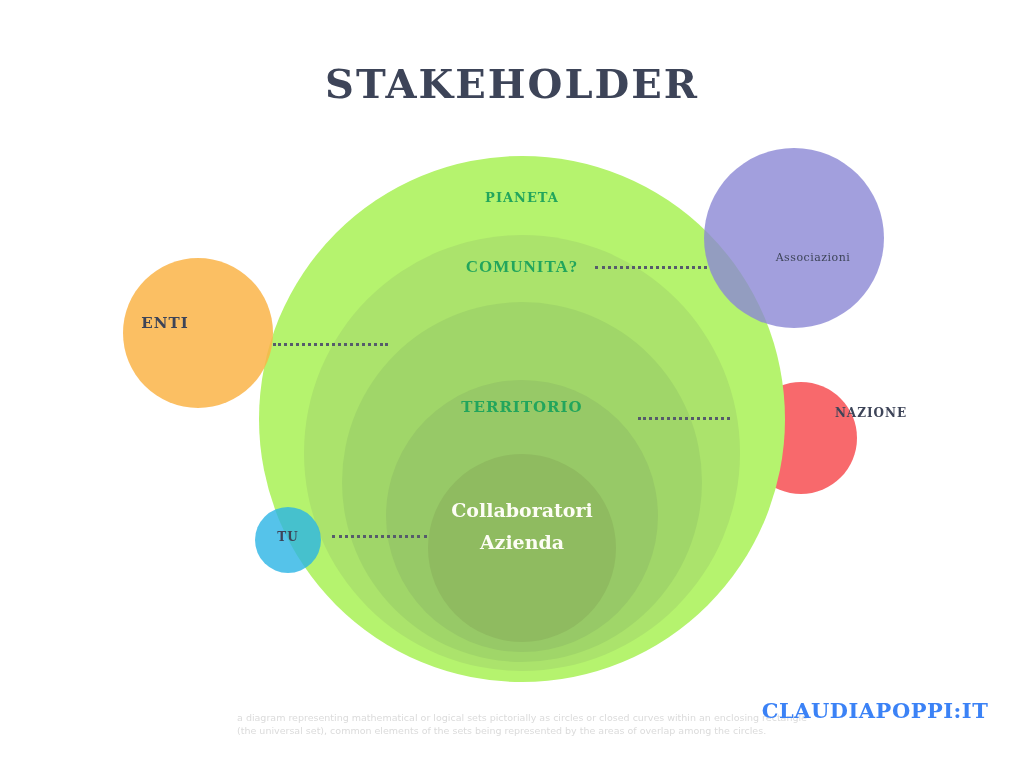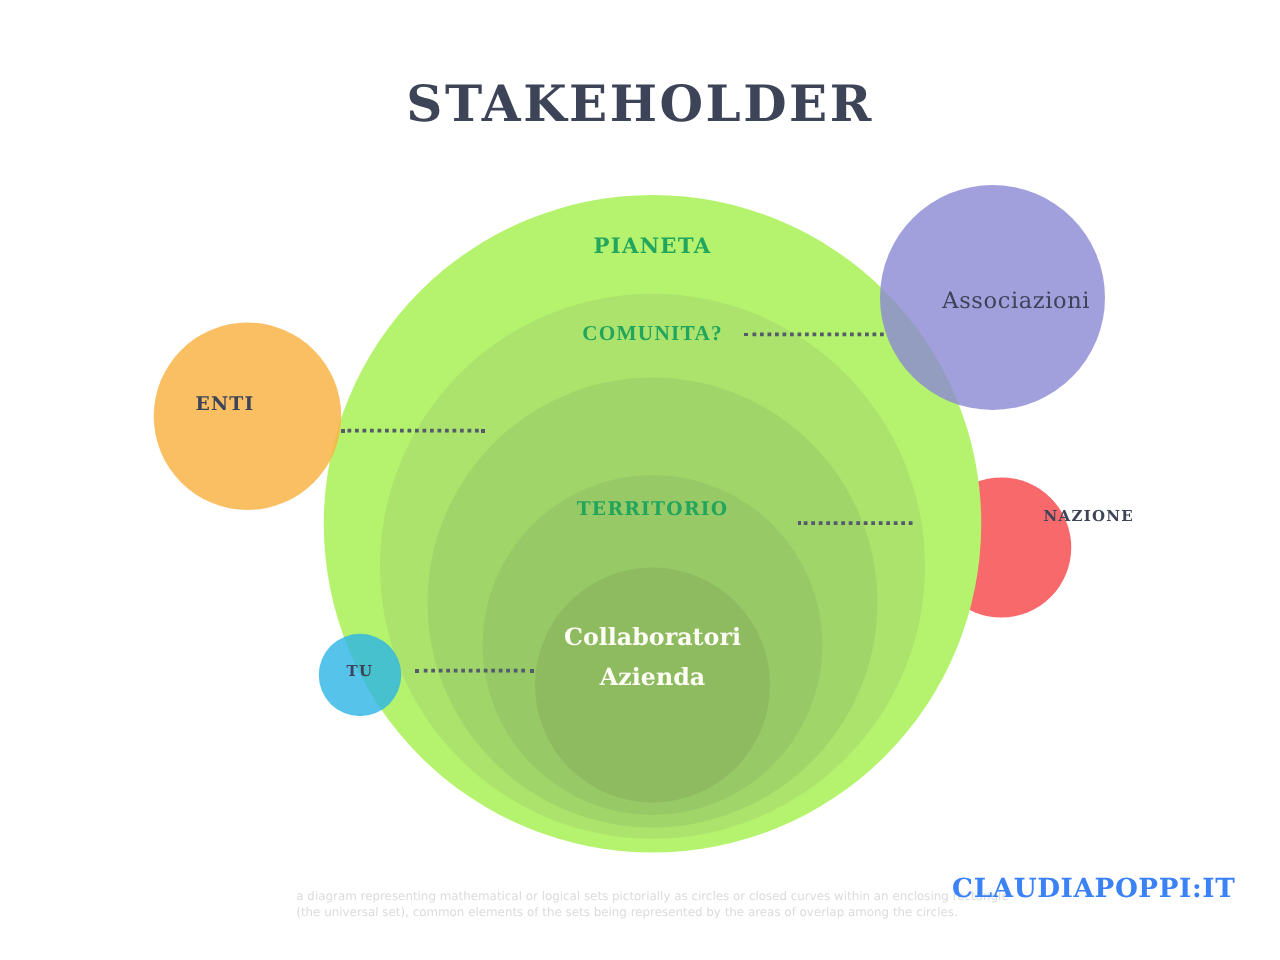"PIANETA" .l-pianeta { font-size: 17px -> 13px }
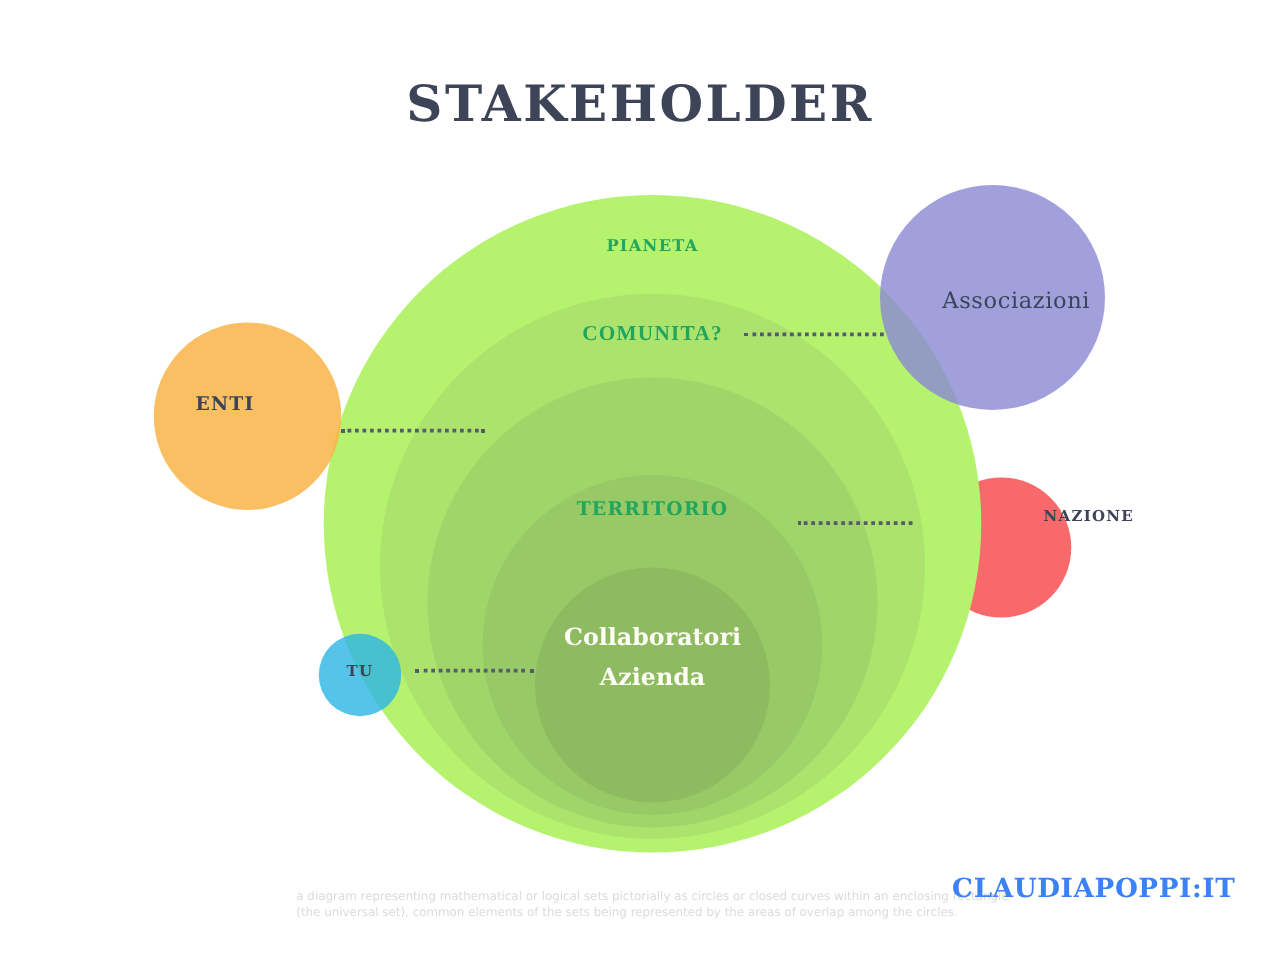"Associazioni" .l-associazioni { font-size: 18px -> 11px; top: 241px -> 257px }
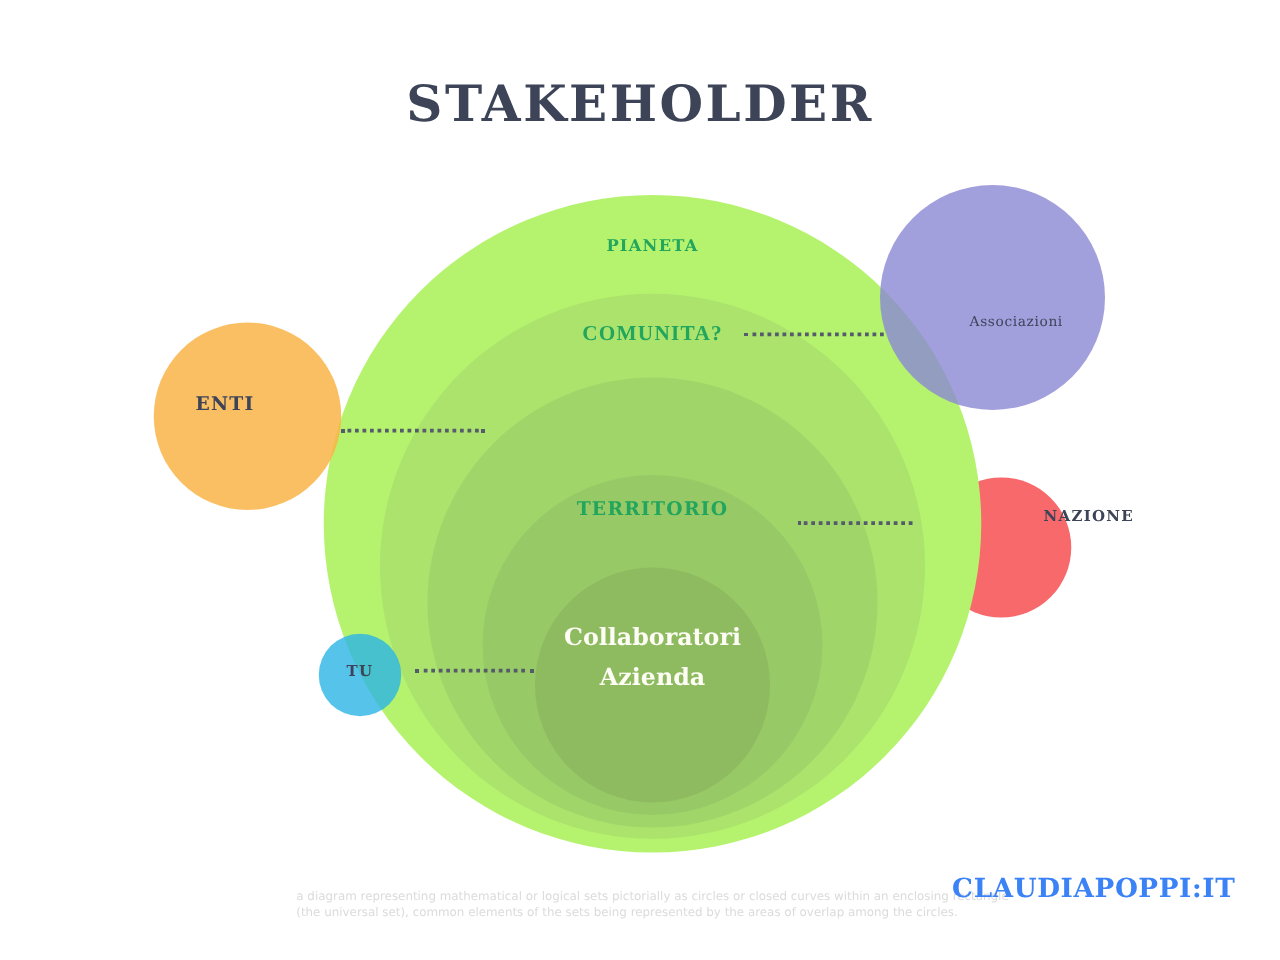"ENTI" .l-enti { left: 180px -> 165px }
